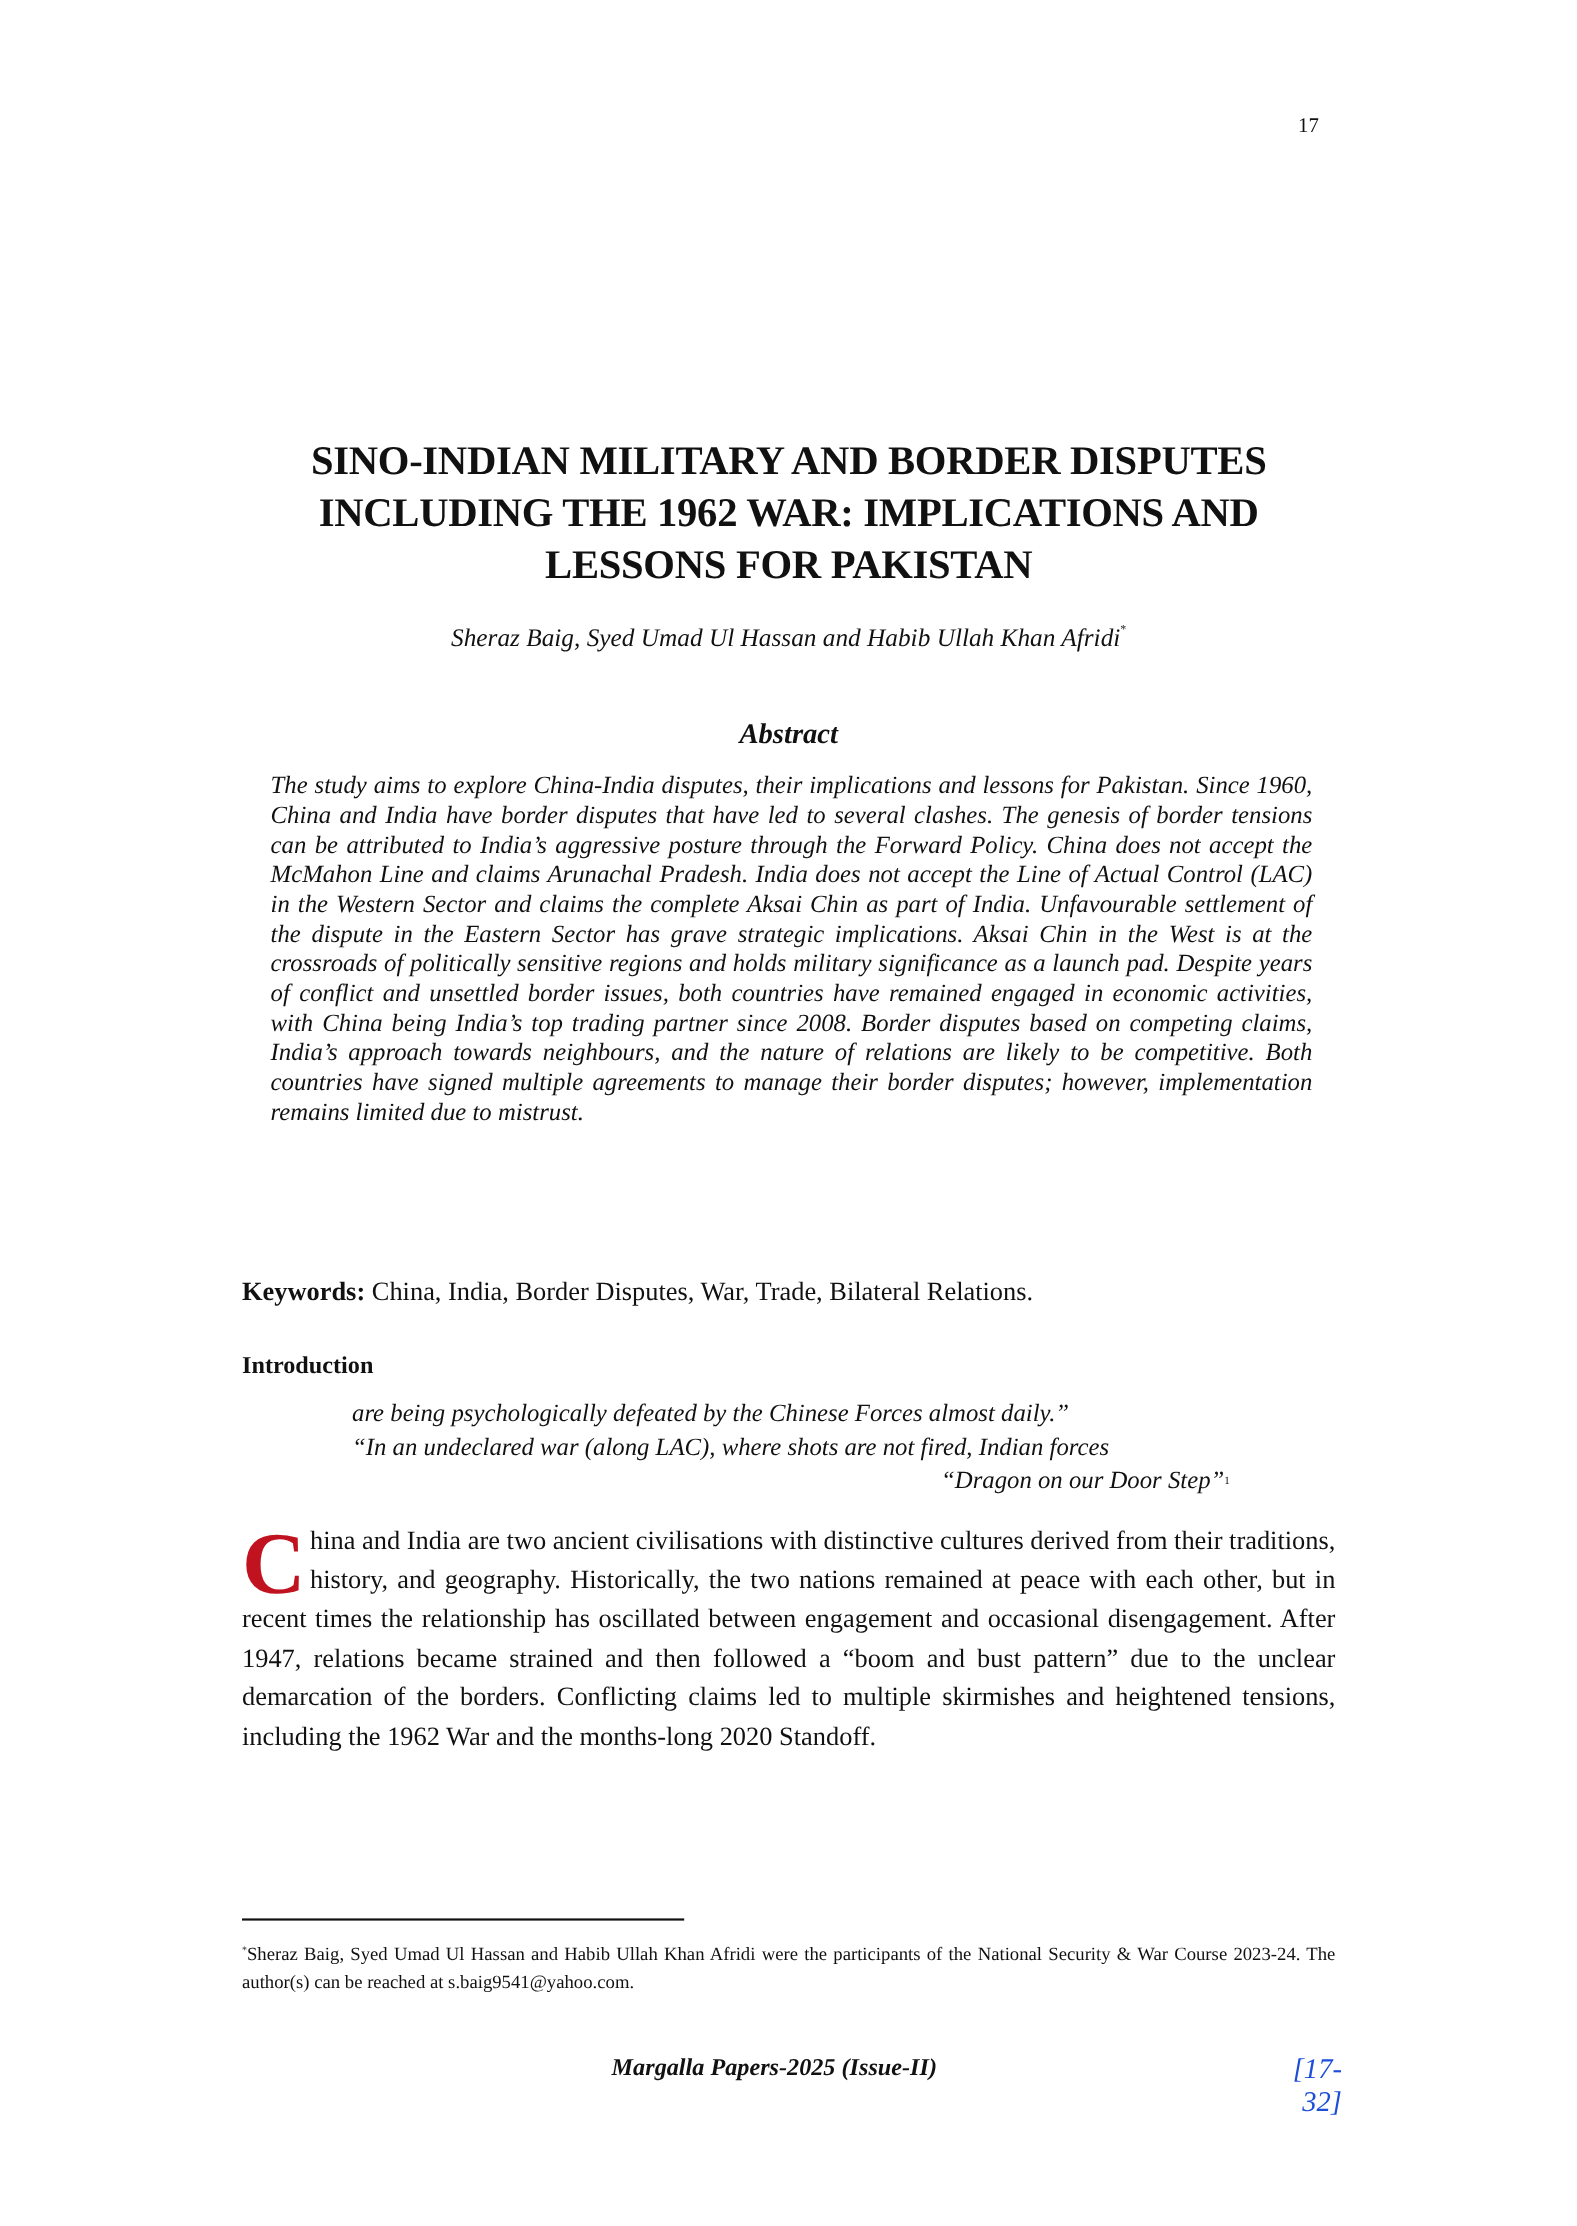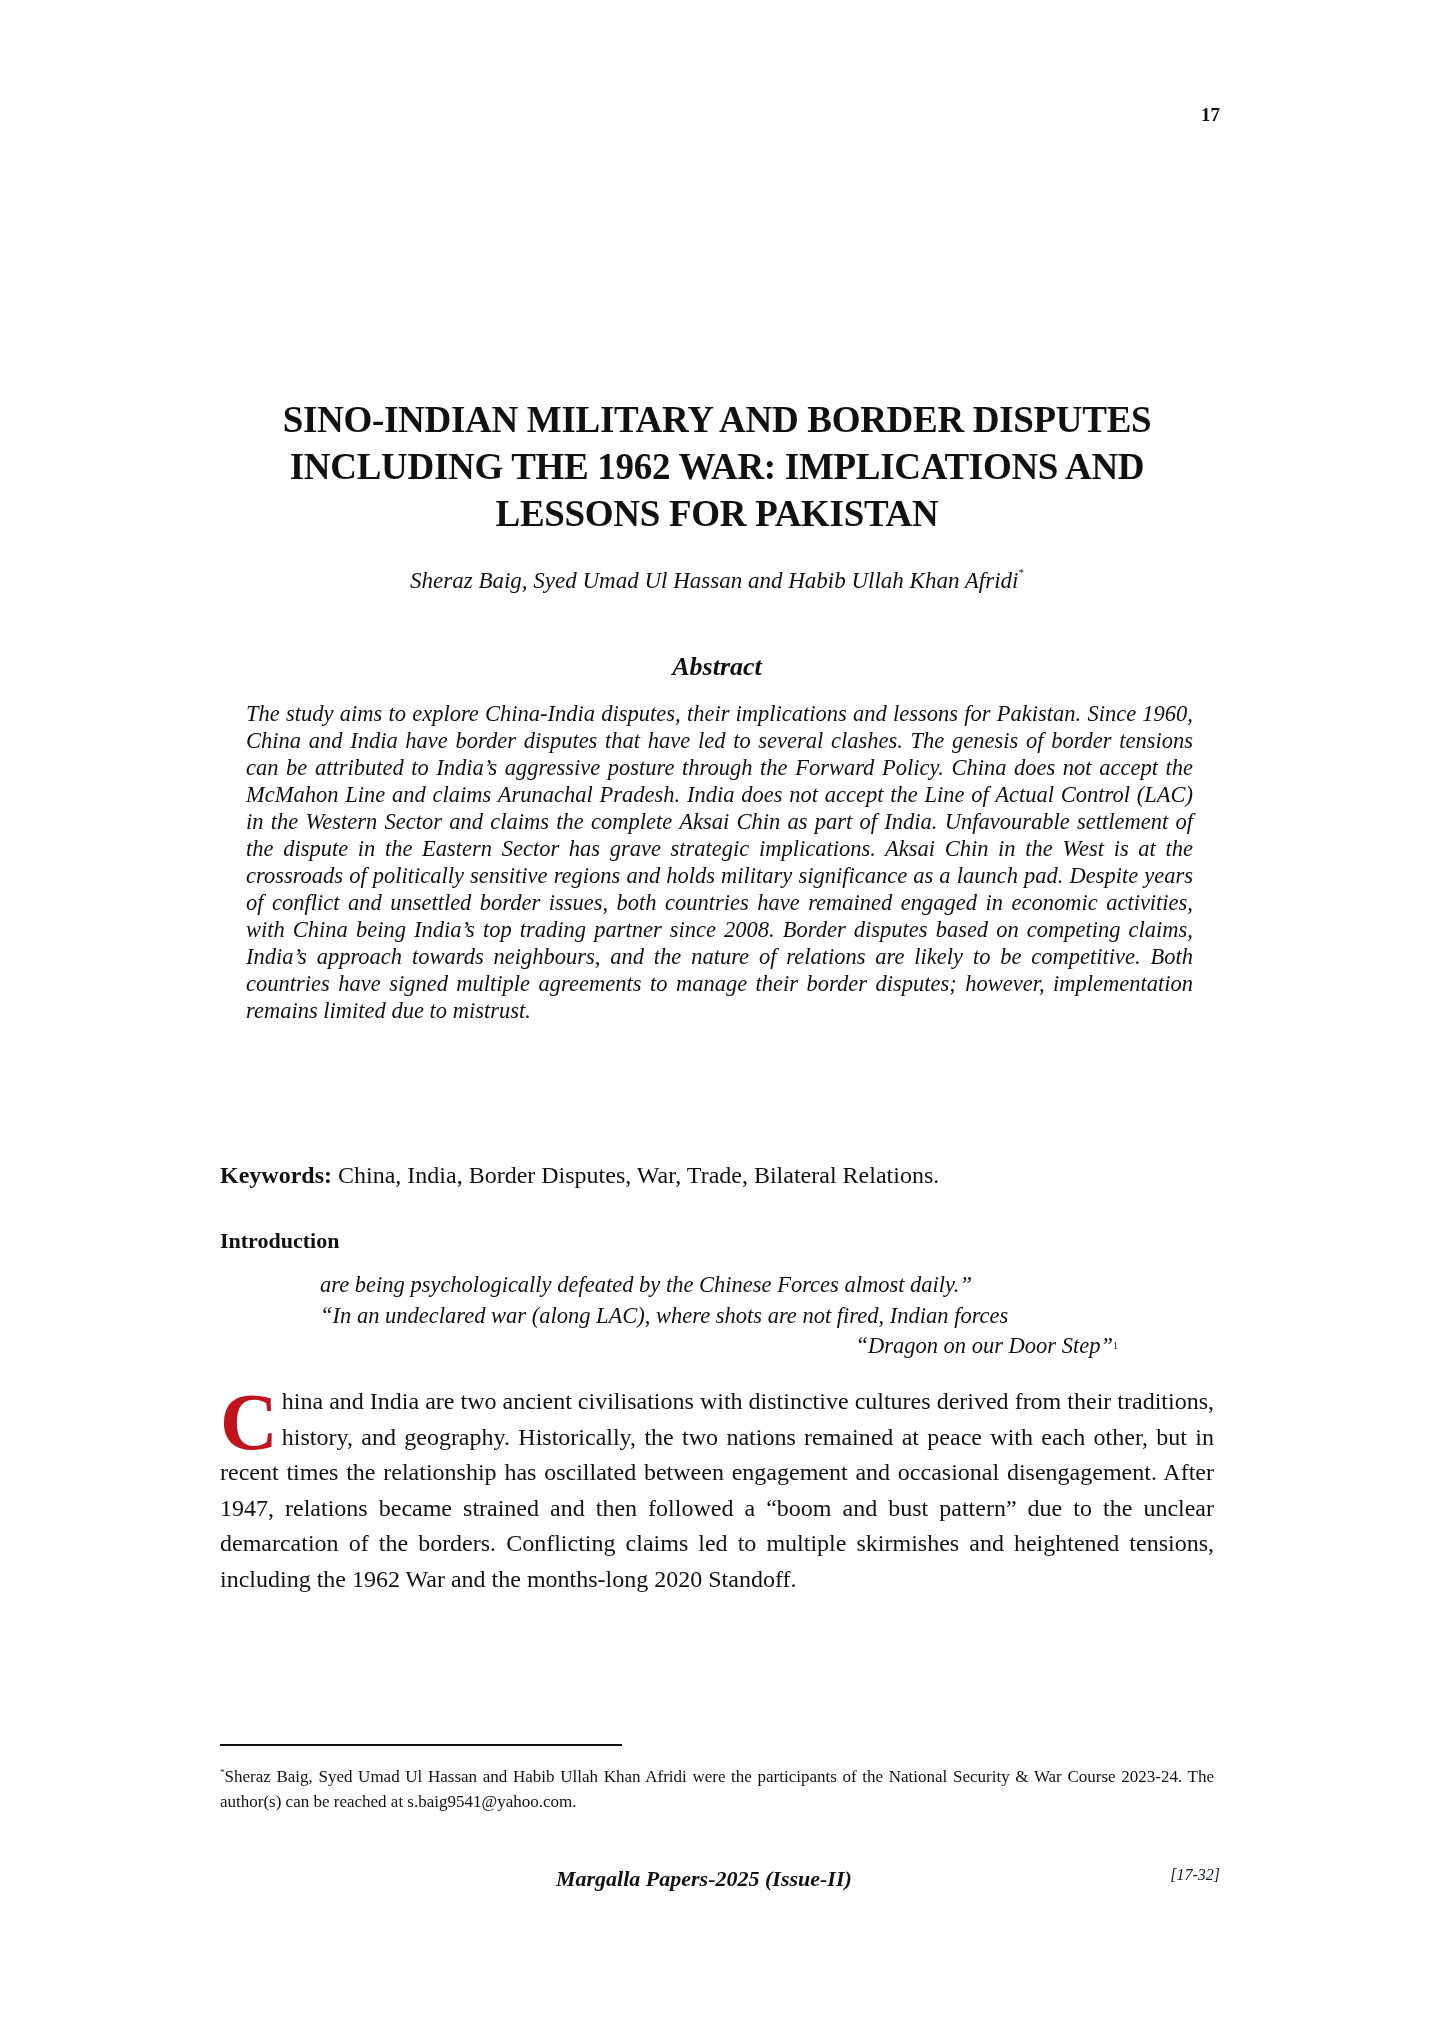"17" .page-number { font-weight: bold -> normal; text-align: right -> left }
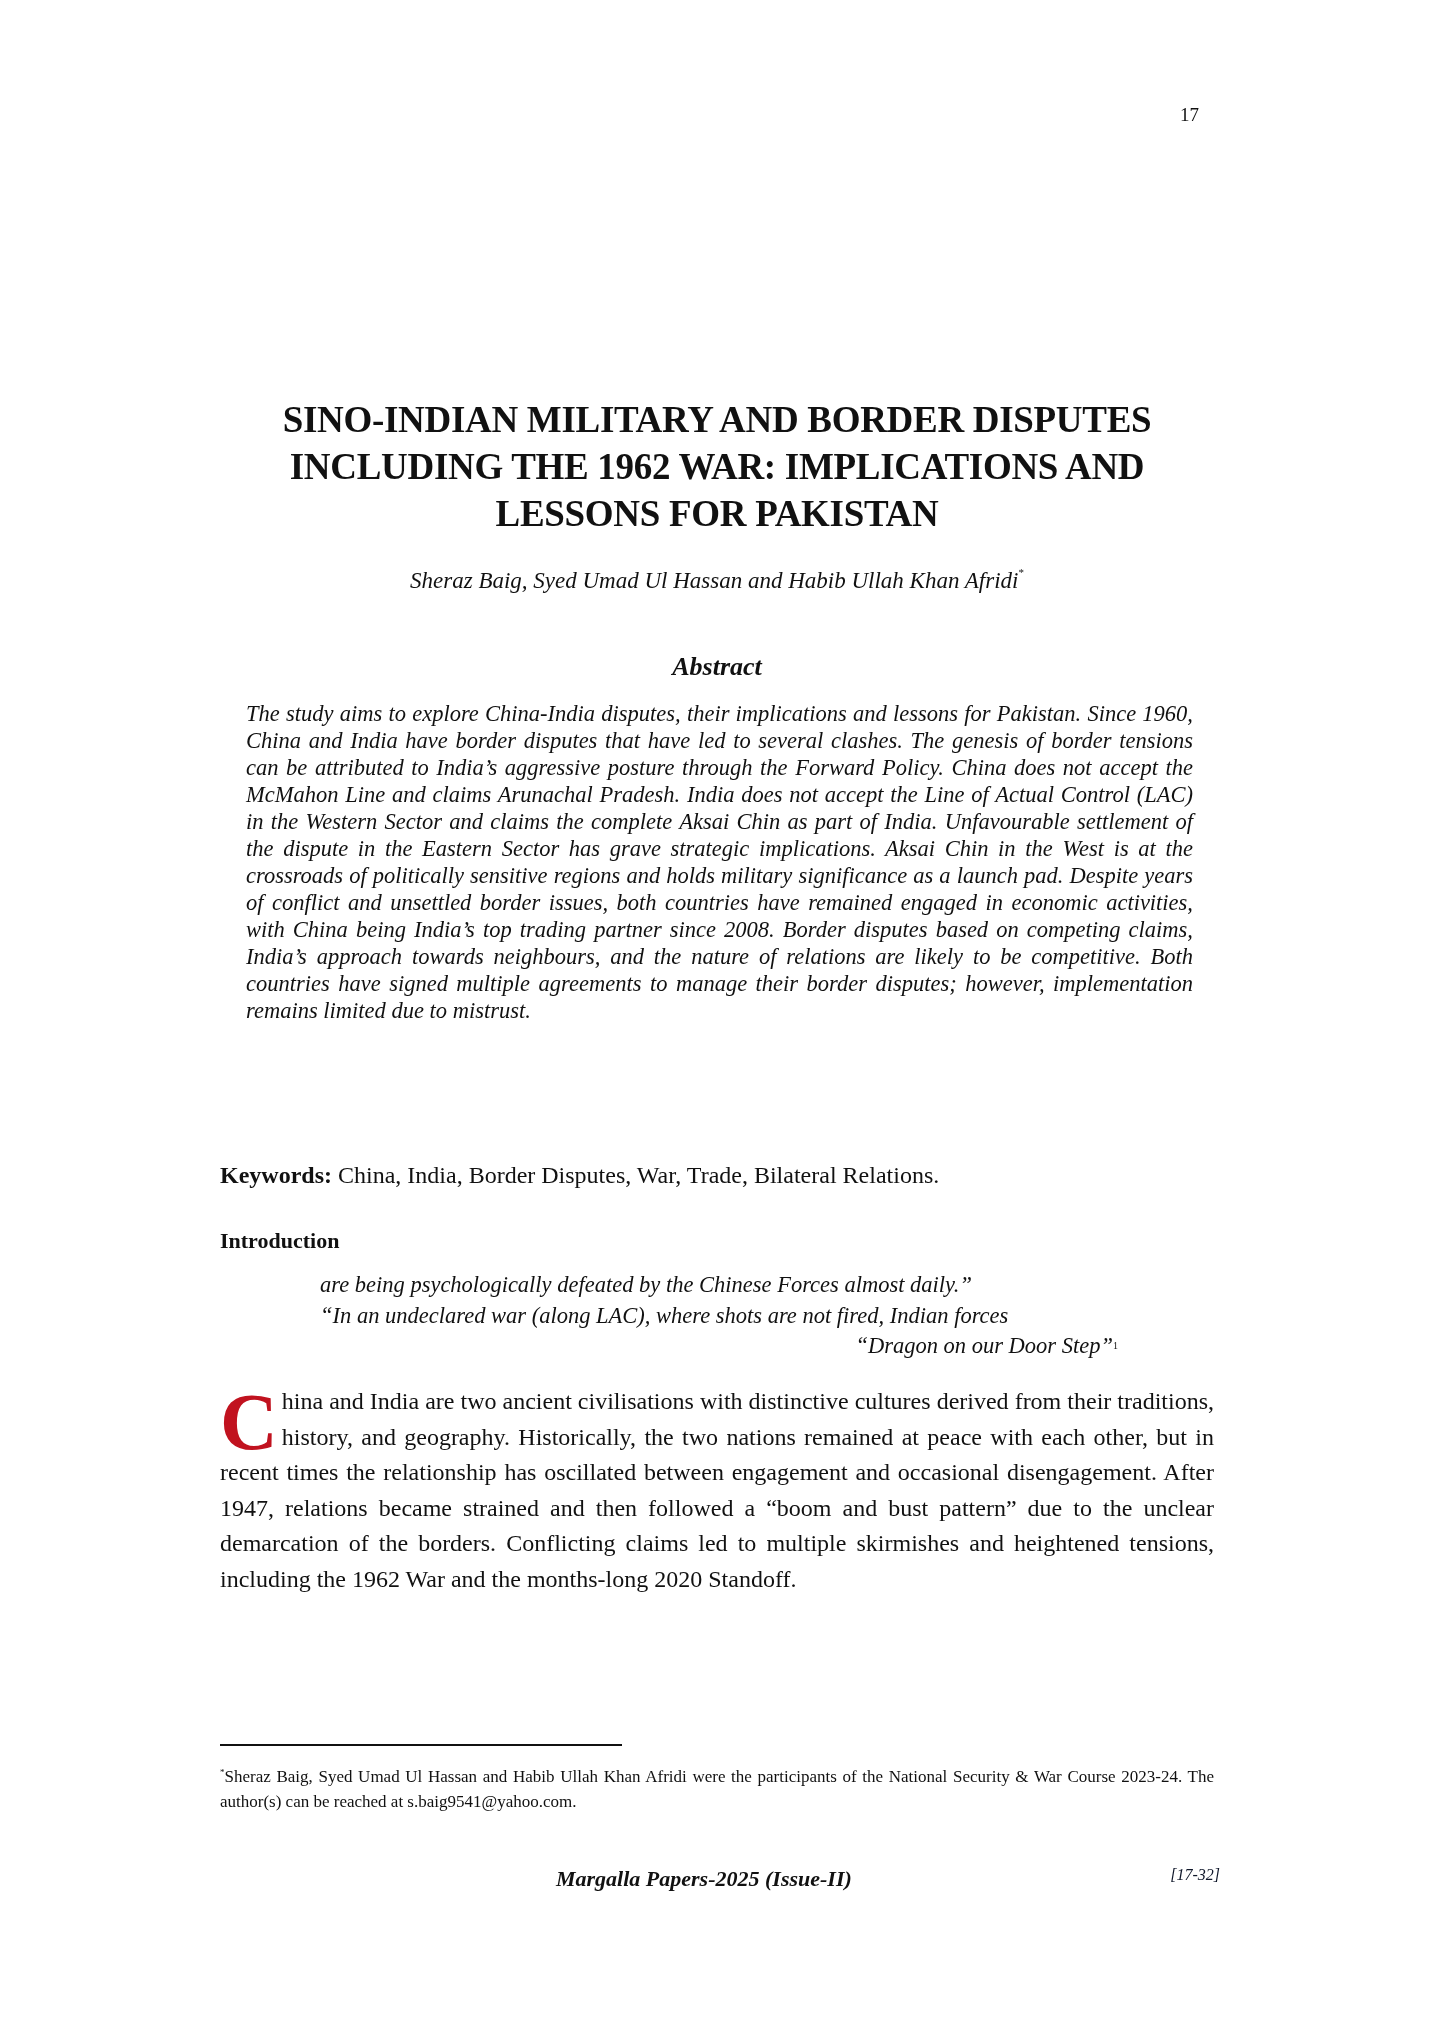"[17-32]" .footer-pages { color: #0f172a -> #1d4ed8; font-size: 16px -> 26px }
